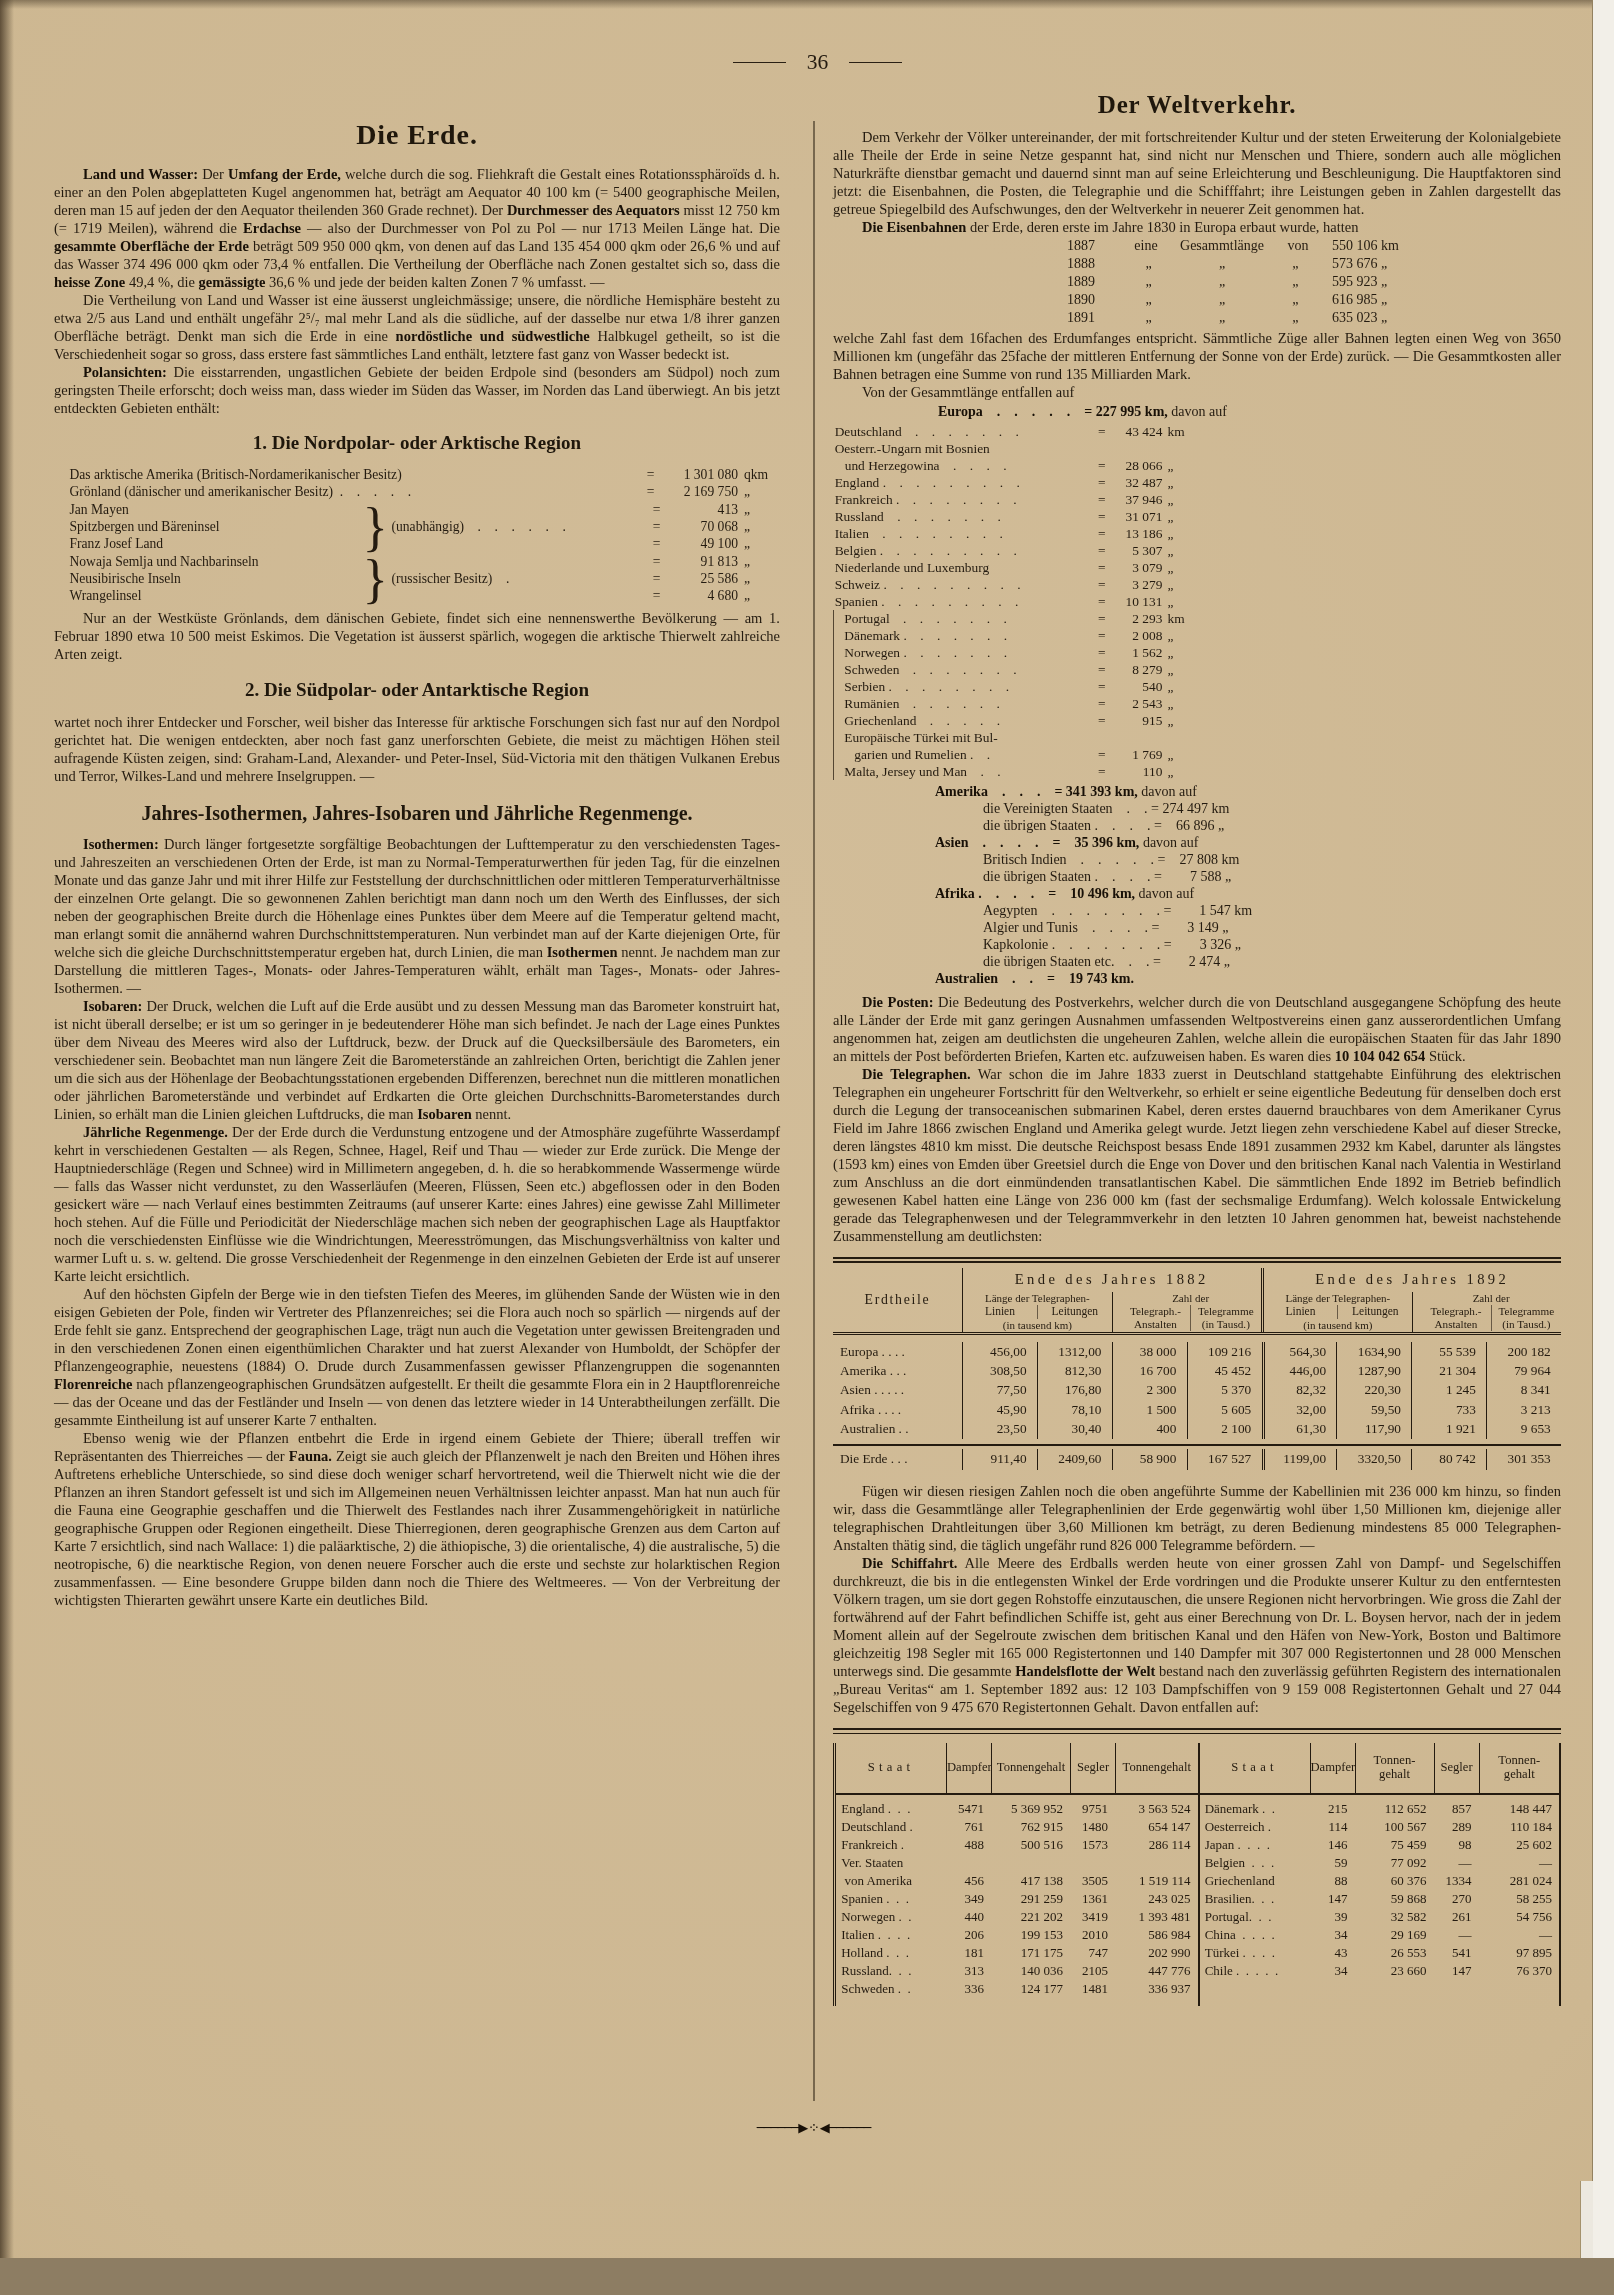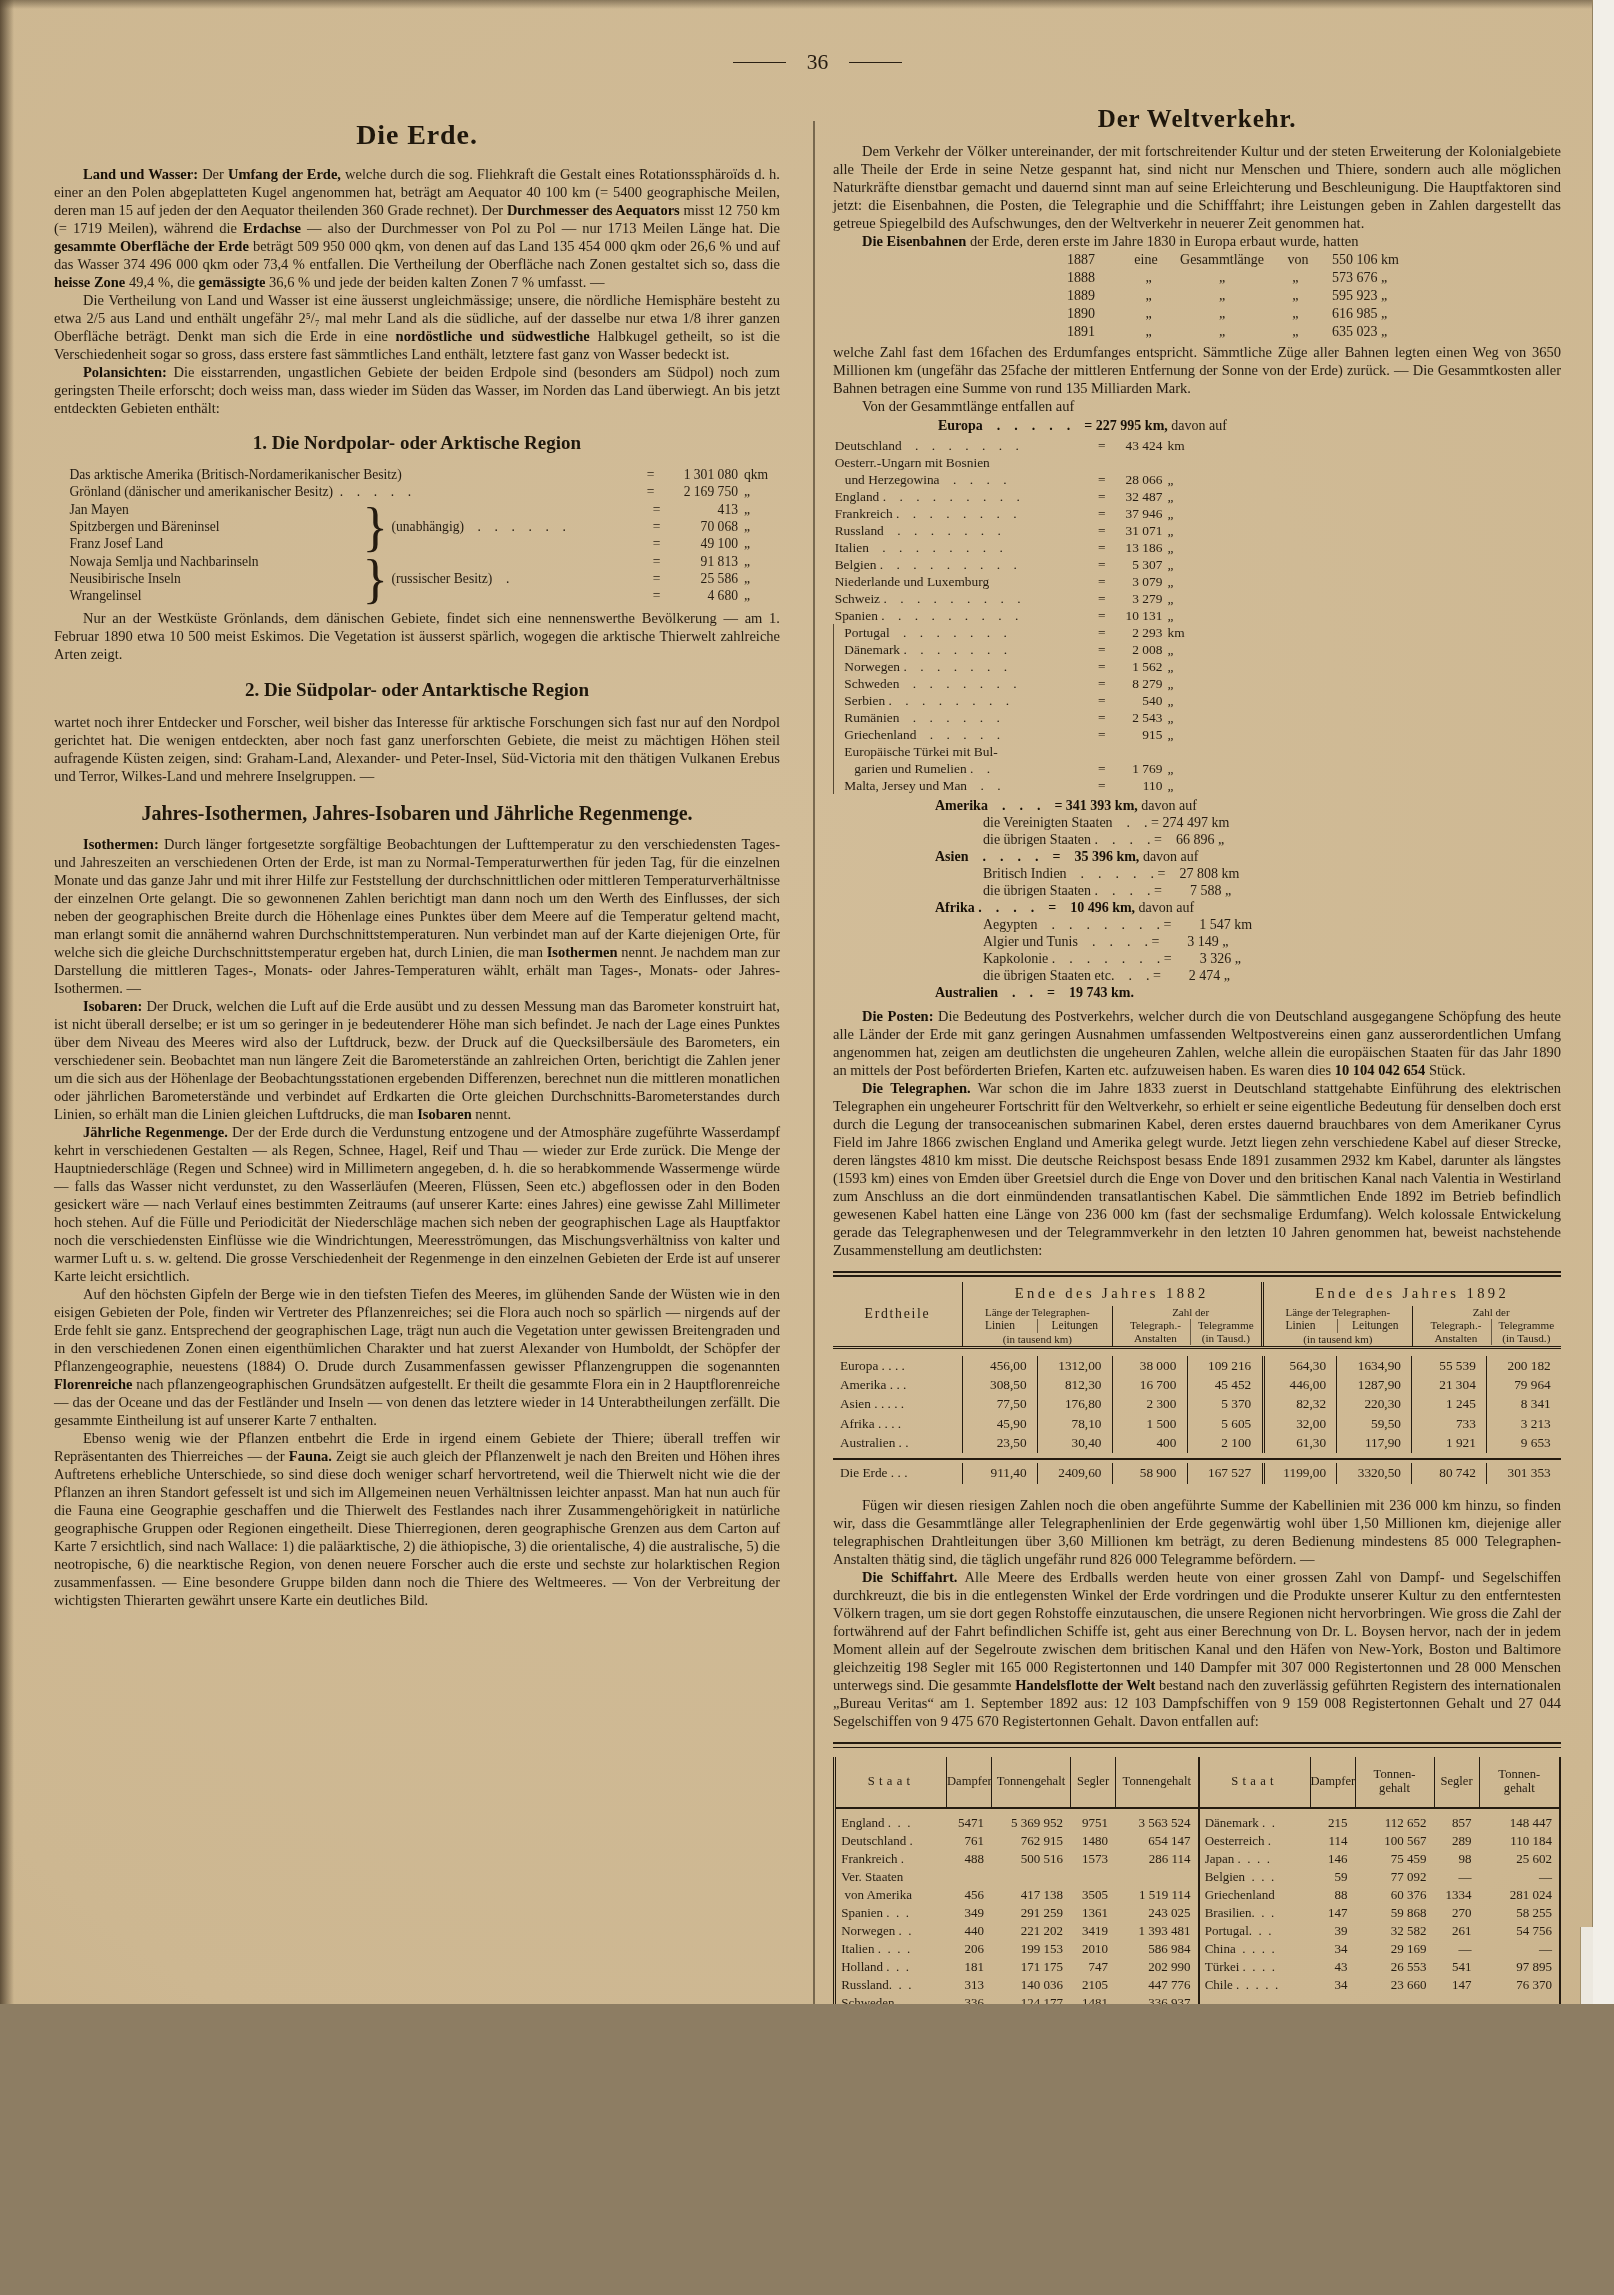"36" .page { height: 2004px -> 2258px }
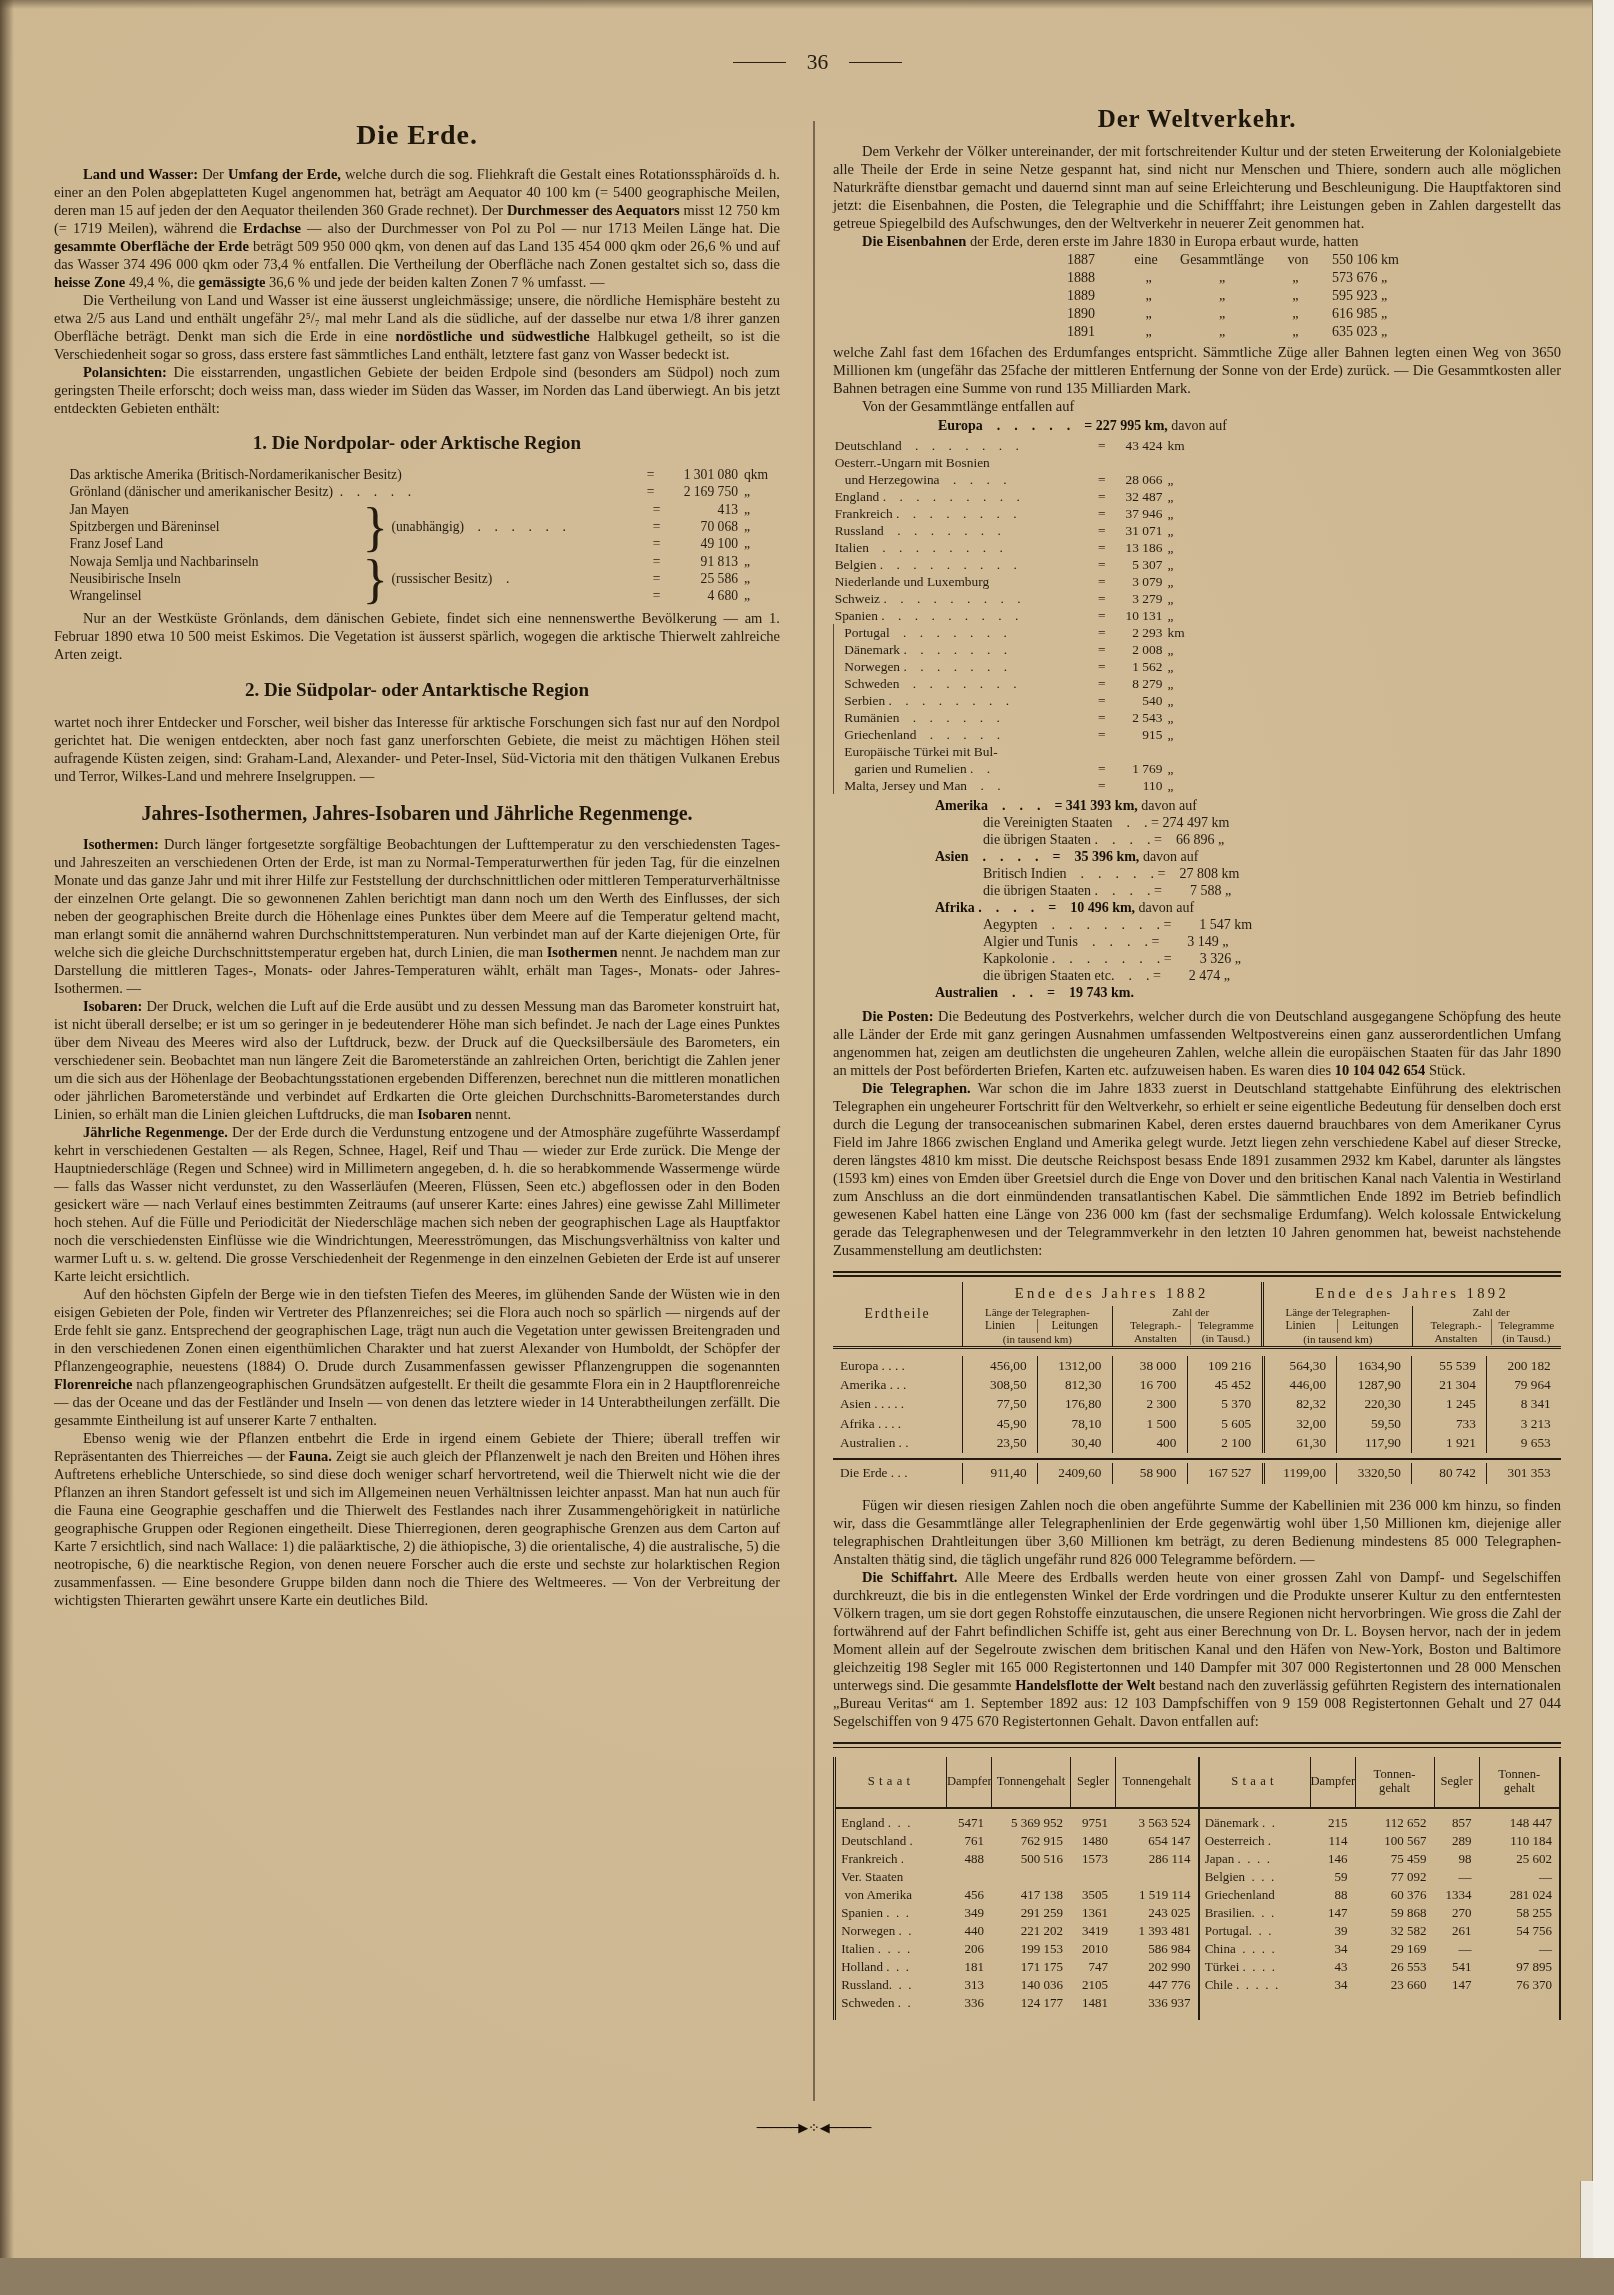"Der Weltverkehr." .col-right { top: 105px -> 91px }
